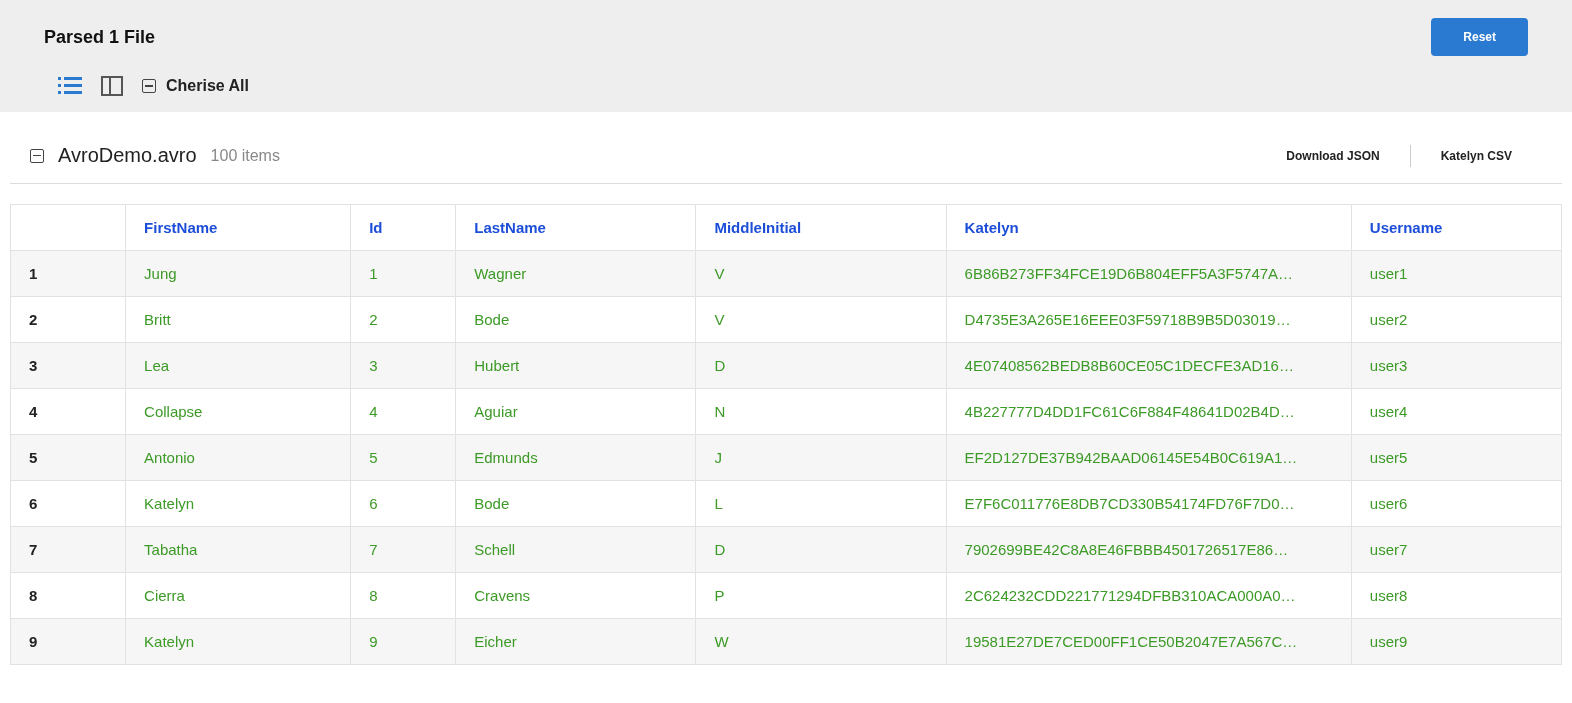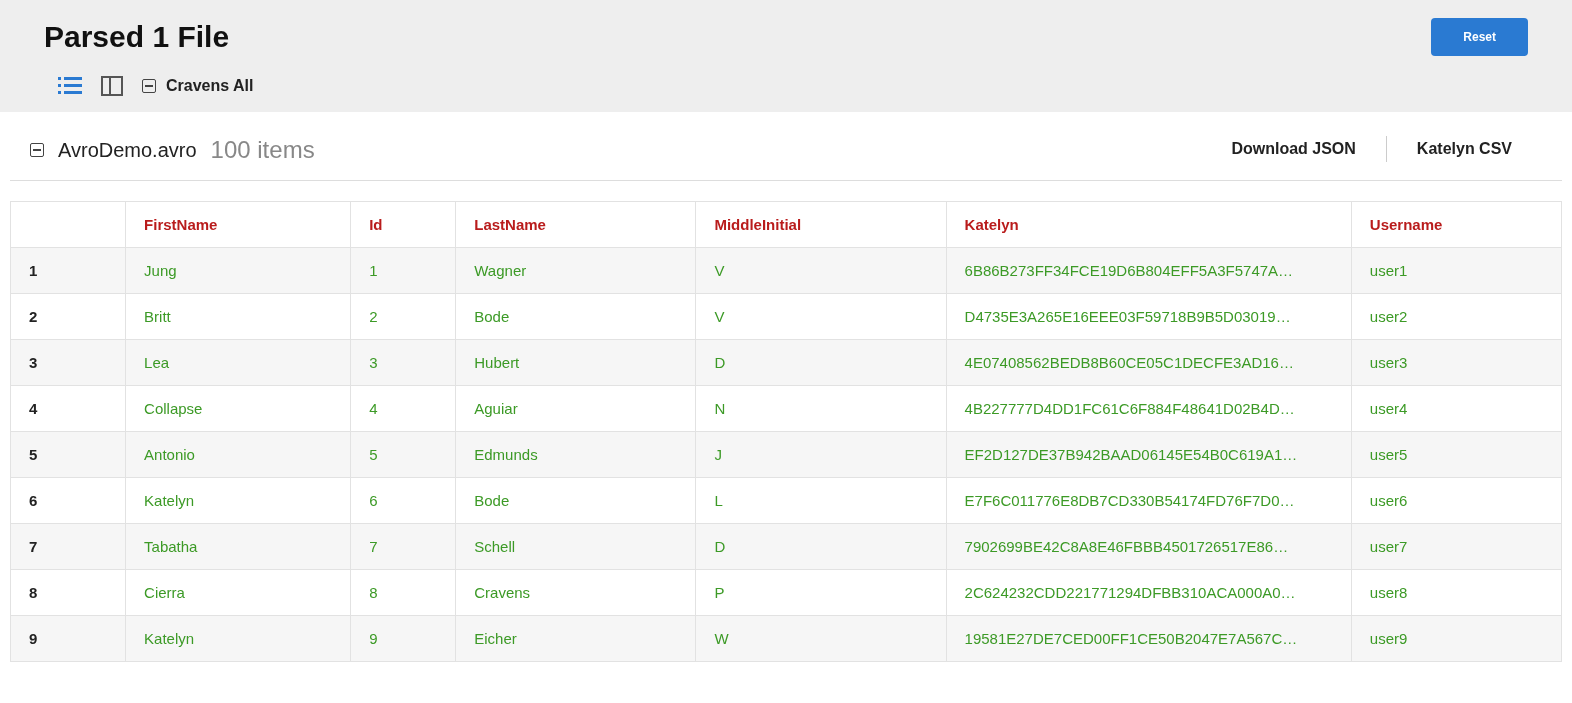"Parsed 1 File" .page-title { font-size: 30px -> 18px }
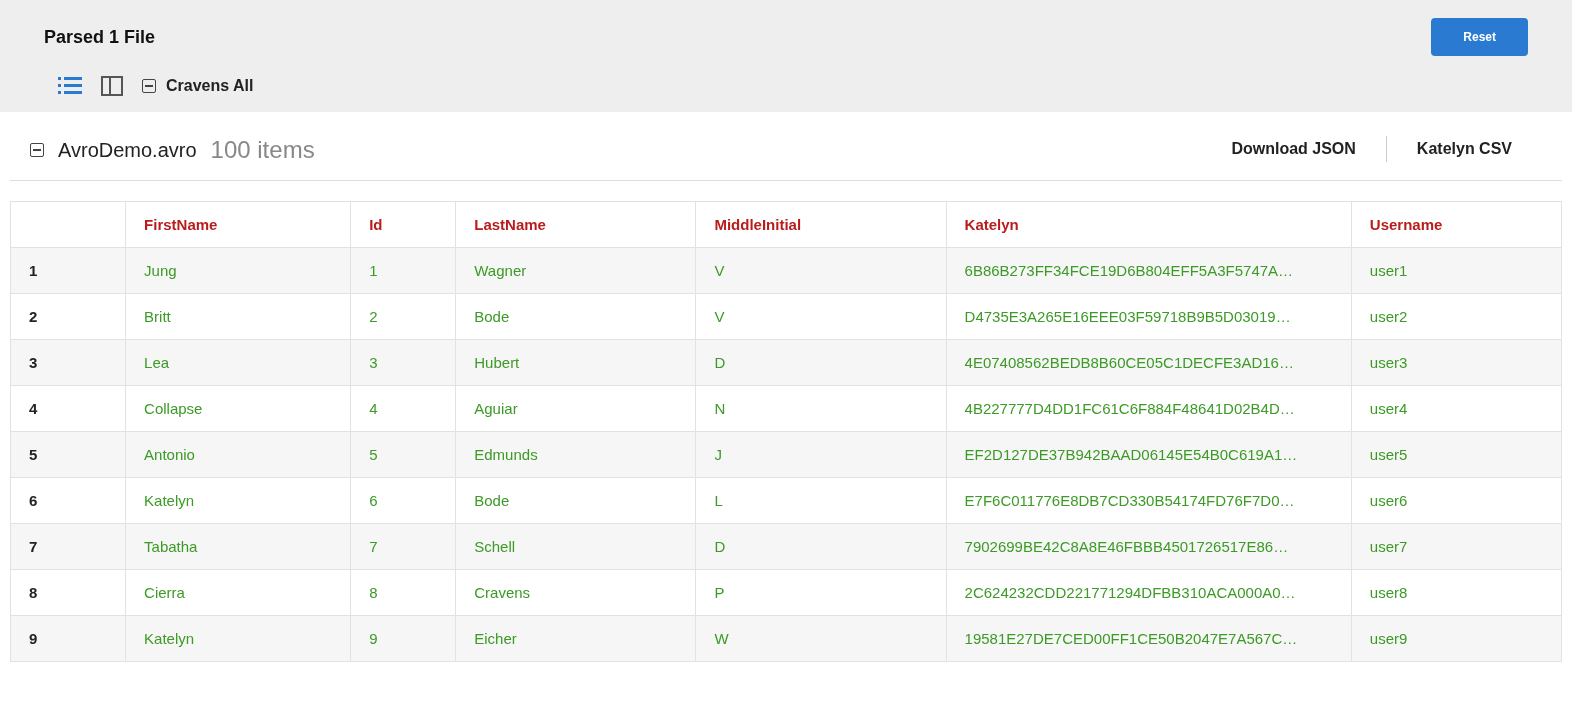"Cravens All" span.collapse-all-label { text: Cravens -> Cherise }
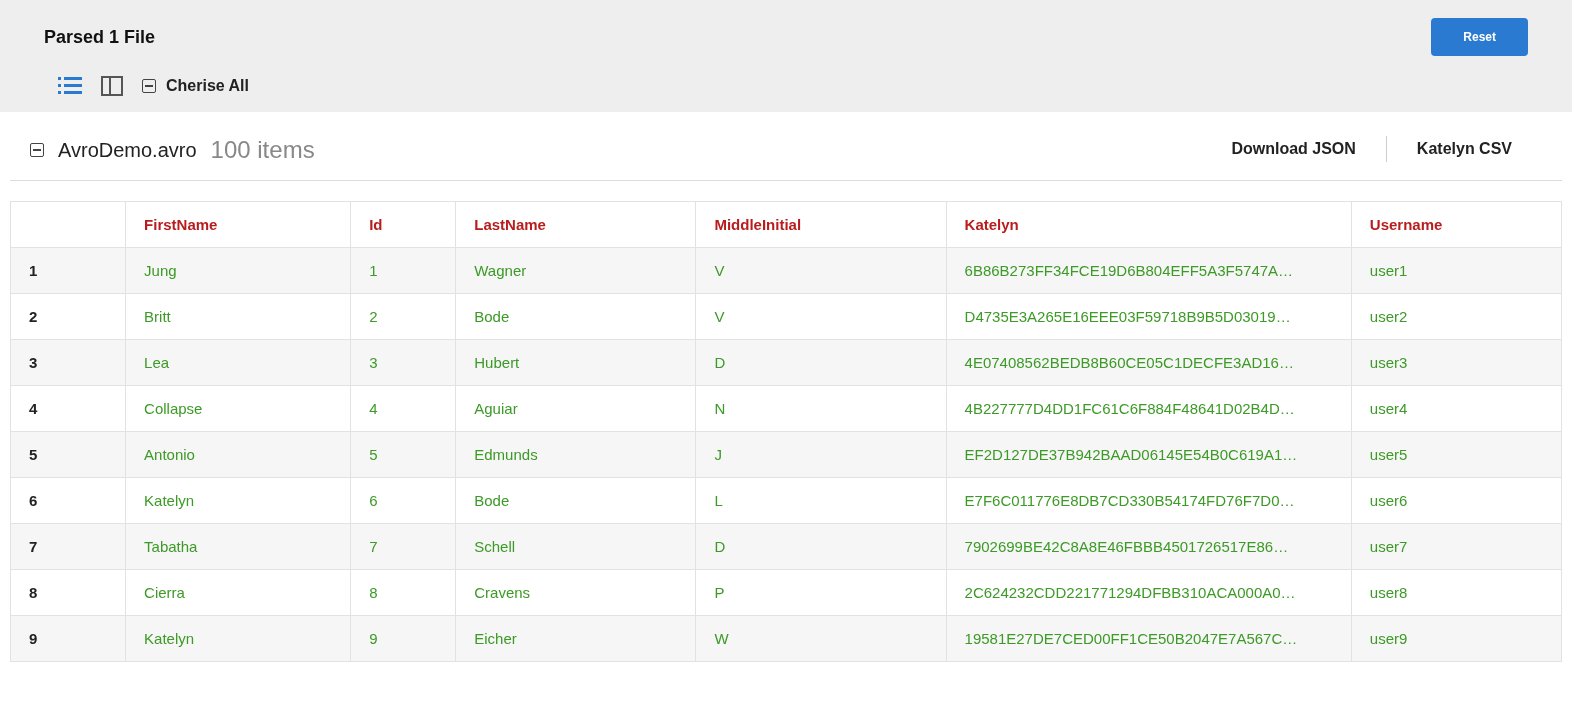"AvroDemo.avro" .file-bar { align-items: flex-start -> flex-end; margin: 8px 10px -> 16px 10px }
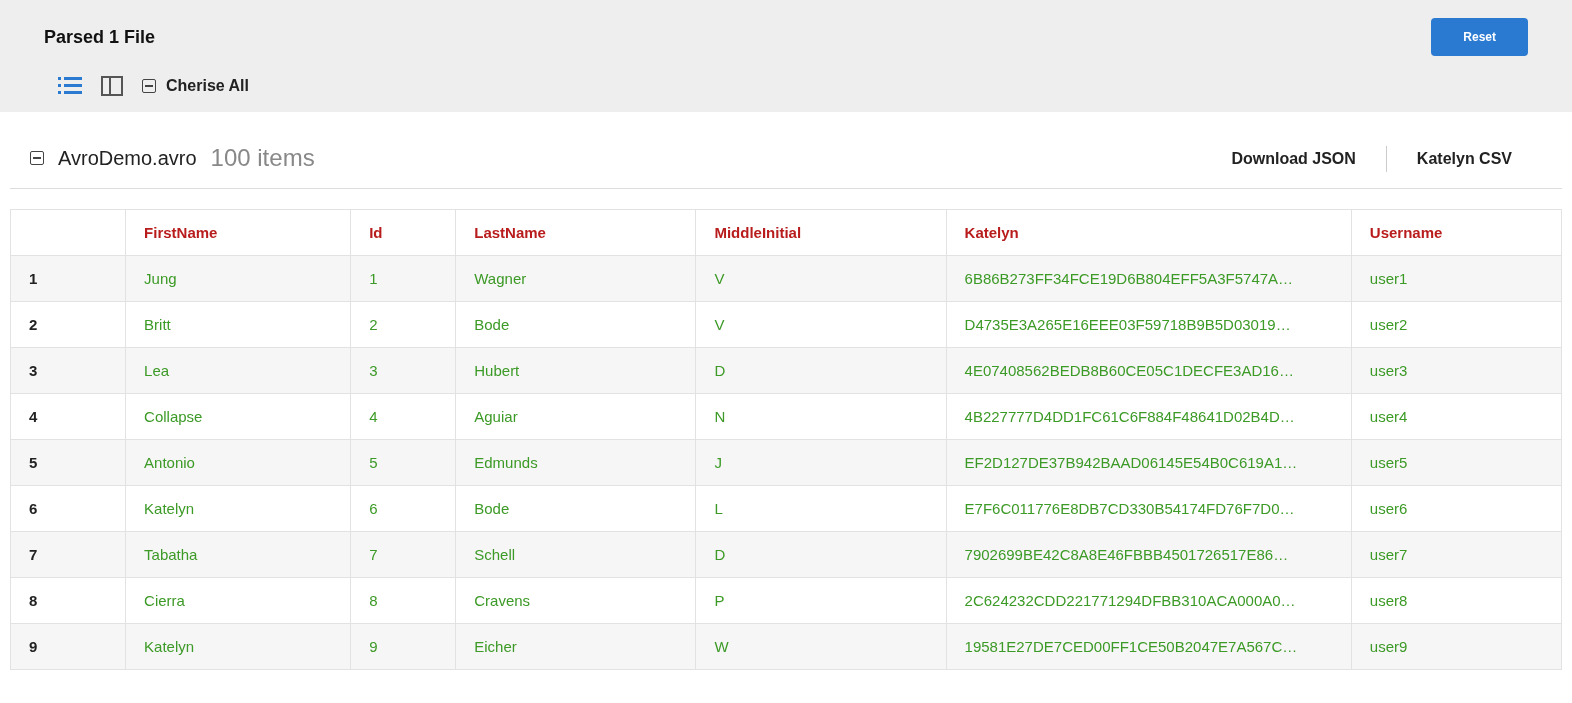"100 items" .items-count { font-size: 24px -> 16px }
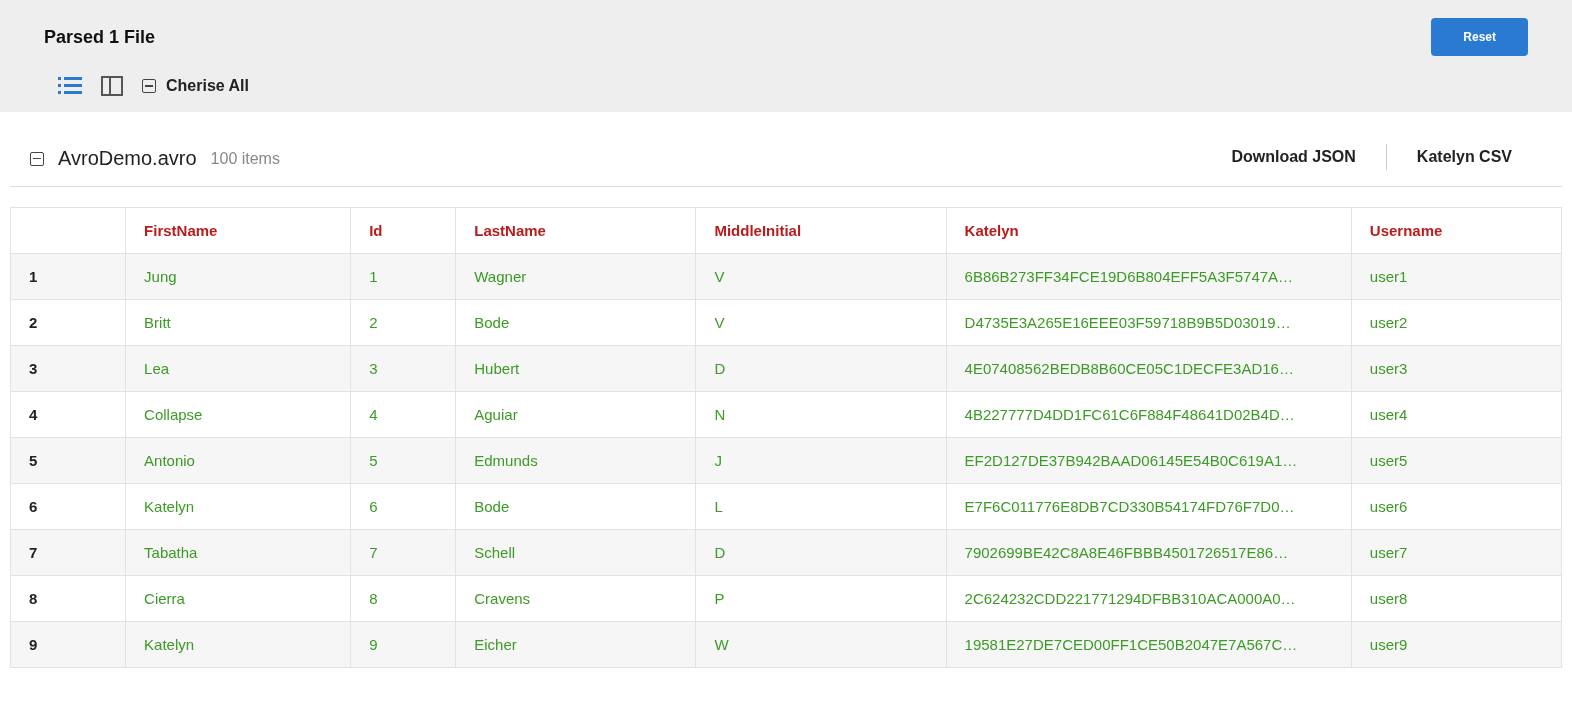"Download JSON" .download-link { font-size: 16px -> 12px }
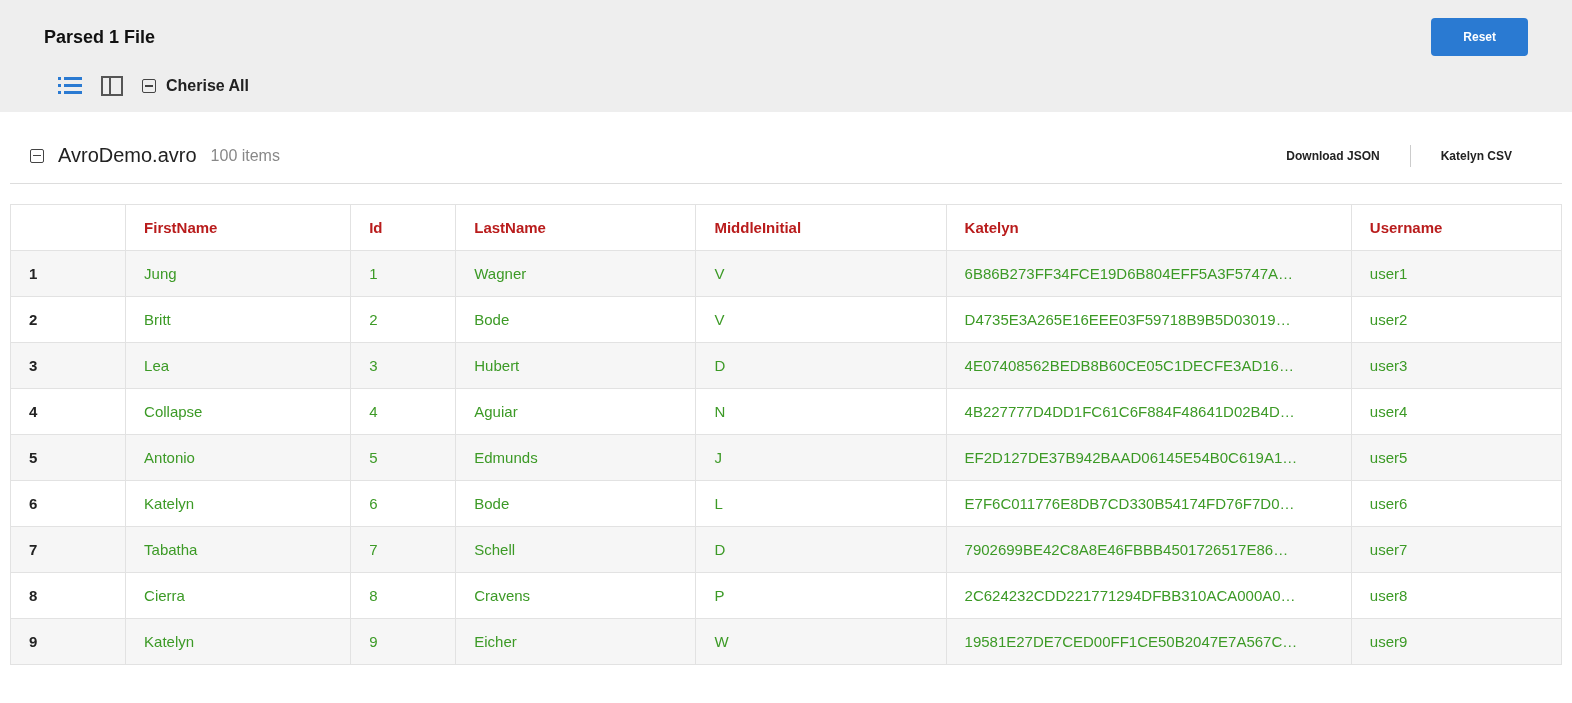"FirstName" th { color: #b91c1c -> #1d4ed8 }
